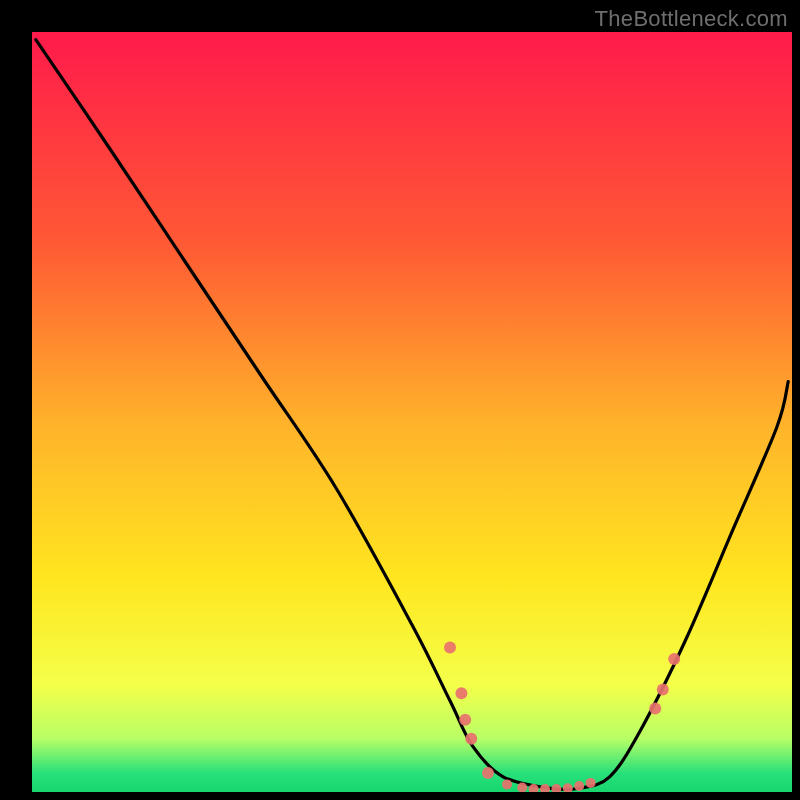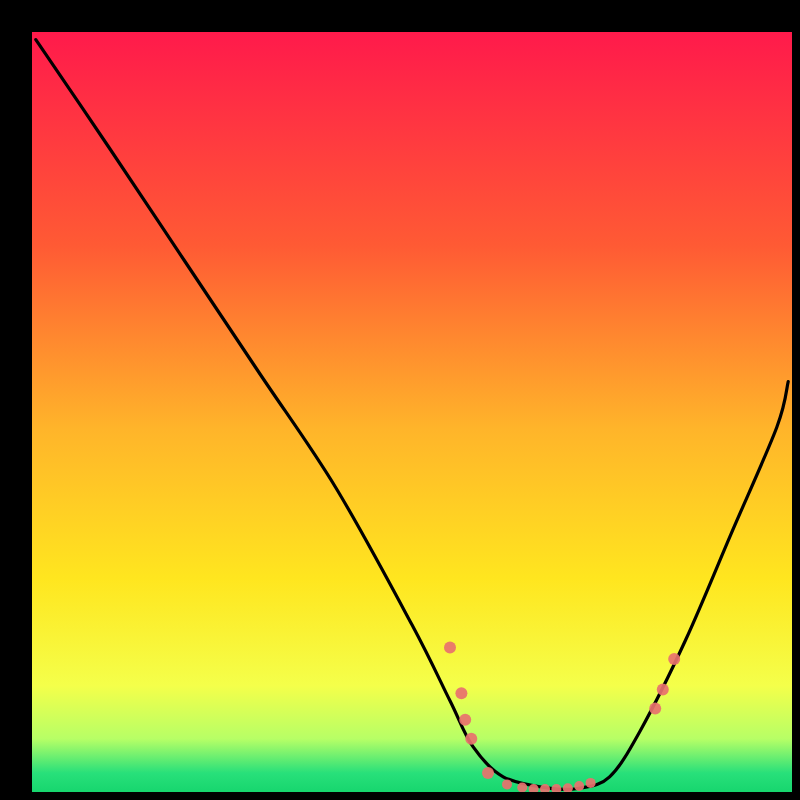"TheBottleneck.com" div.watermark { html: none -> <div>TheBottleneck.com</div> }
